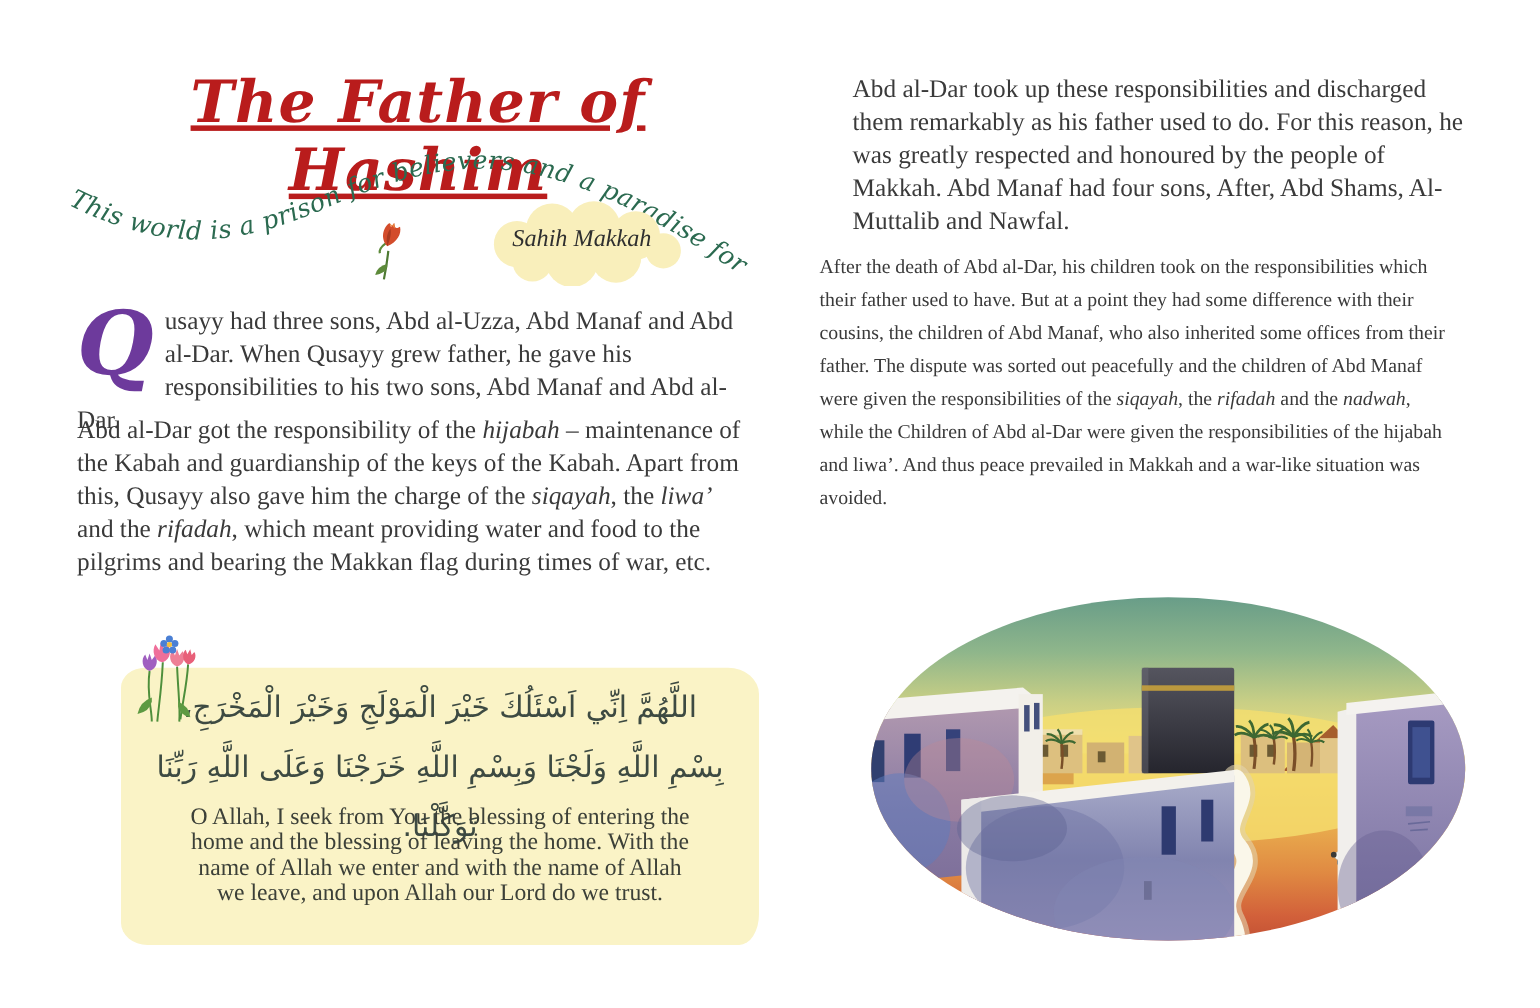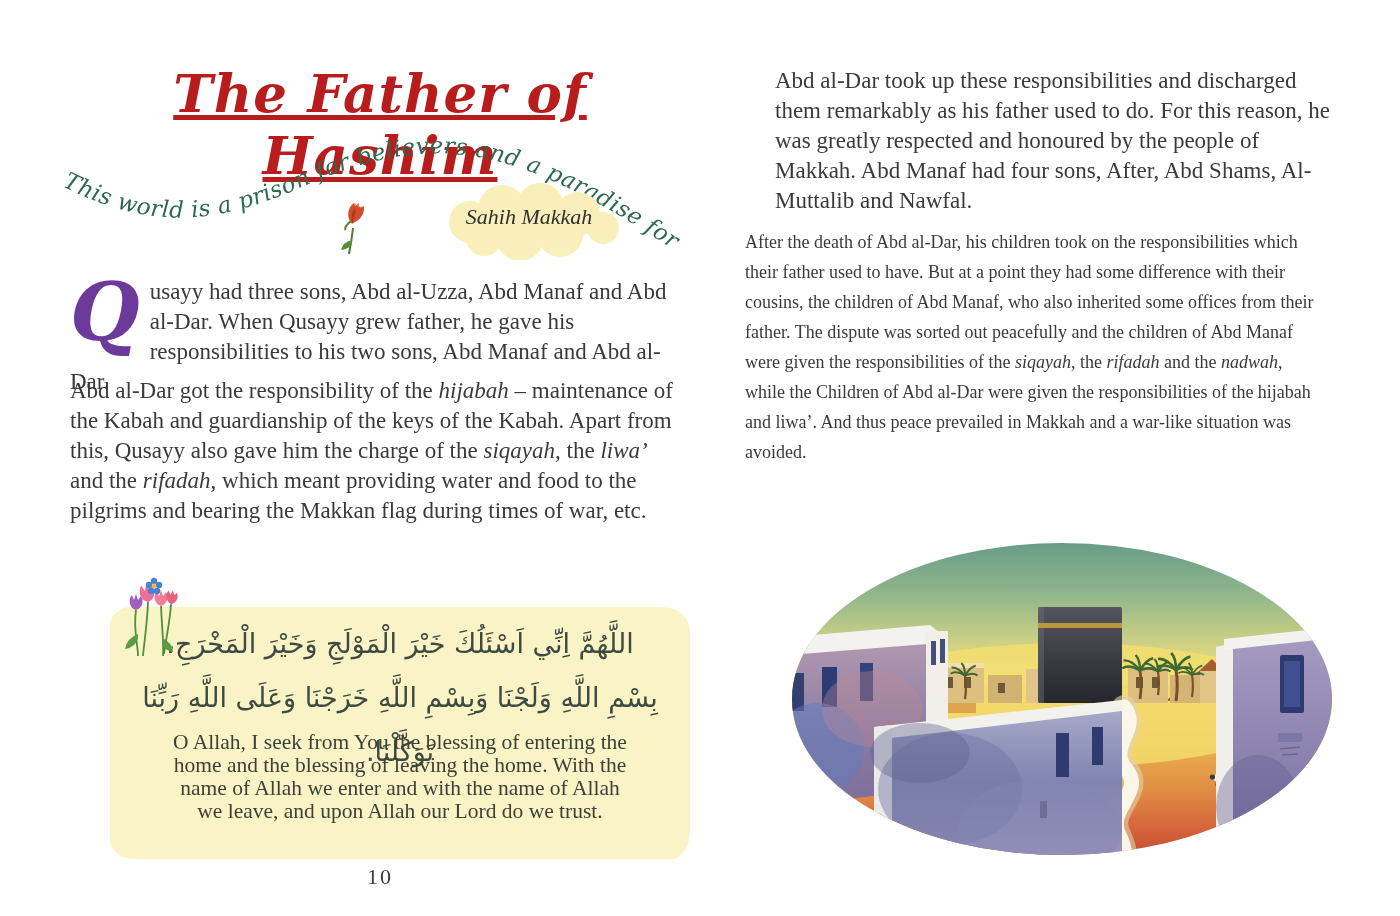"10" div.pagenum { html: <div>10</div> -> none }
